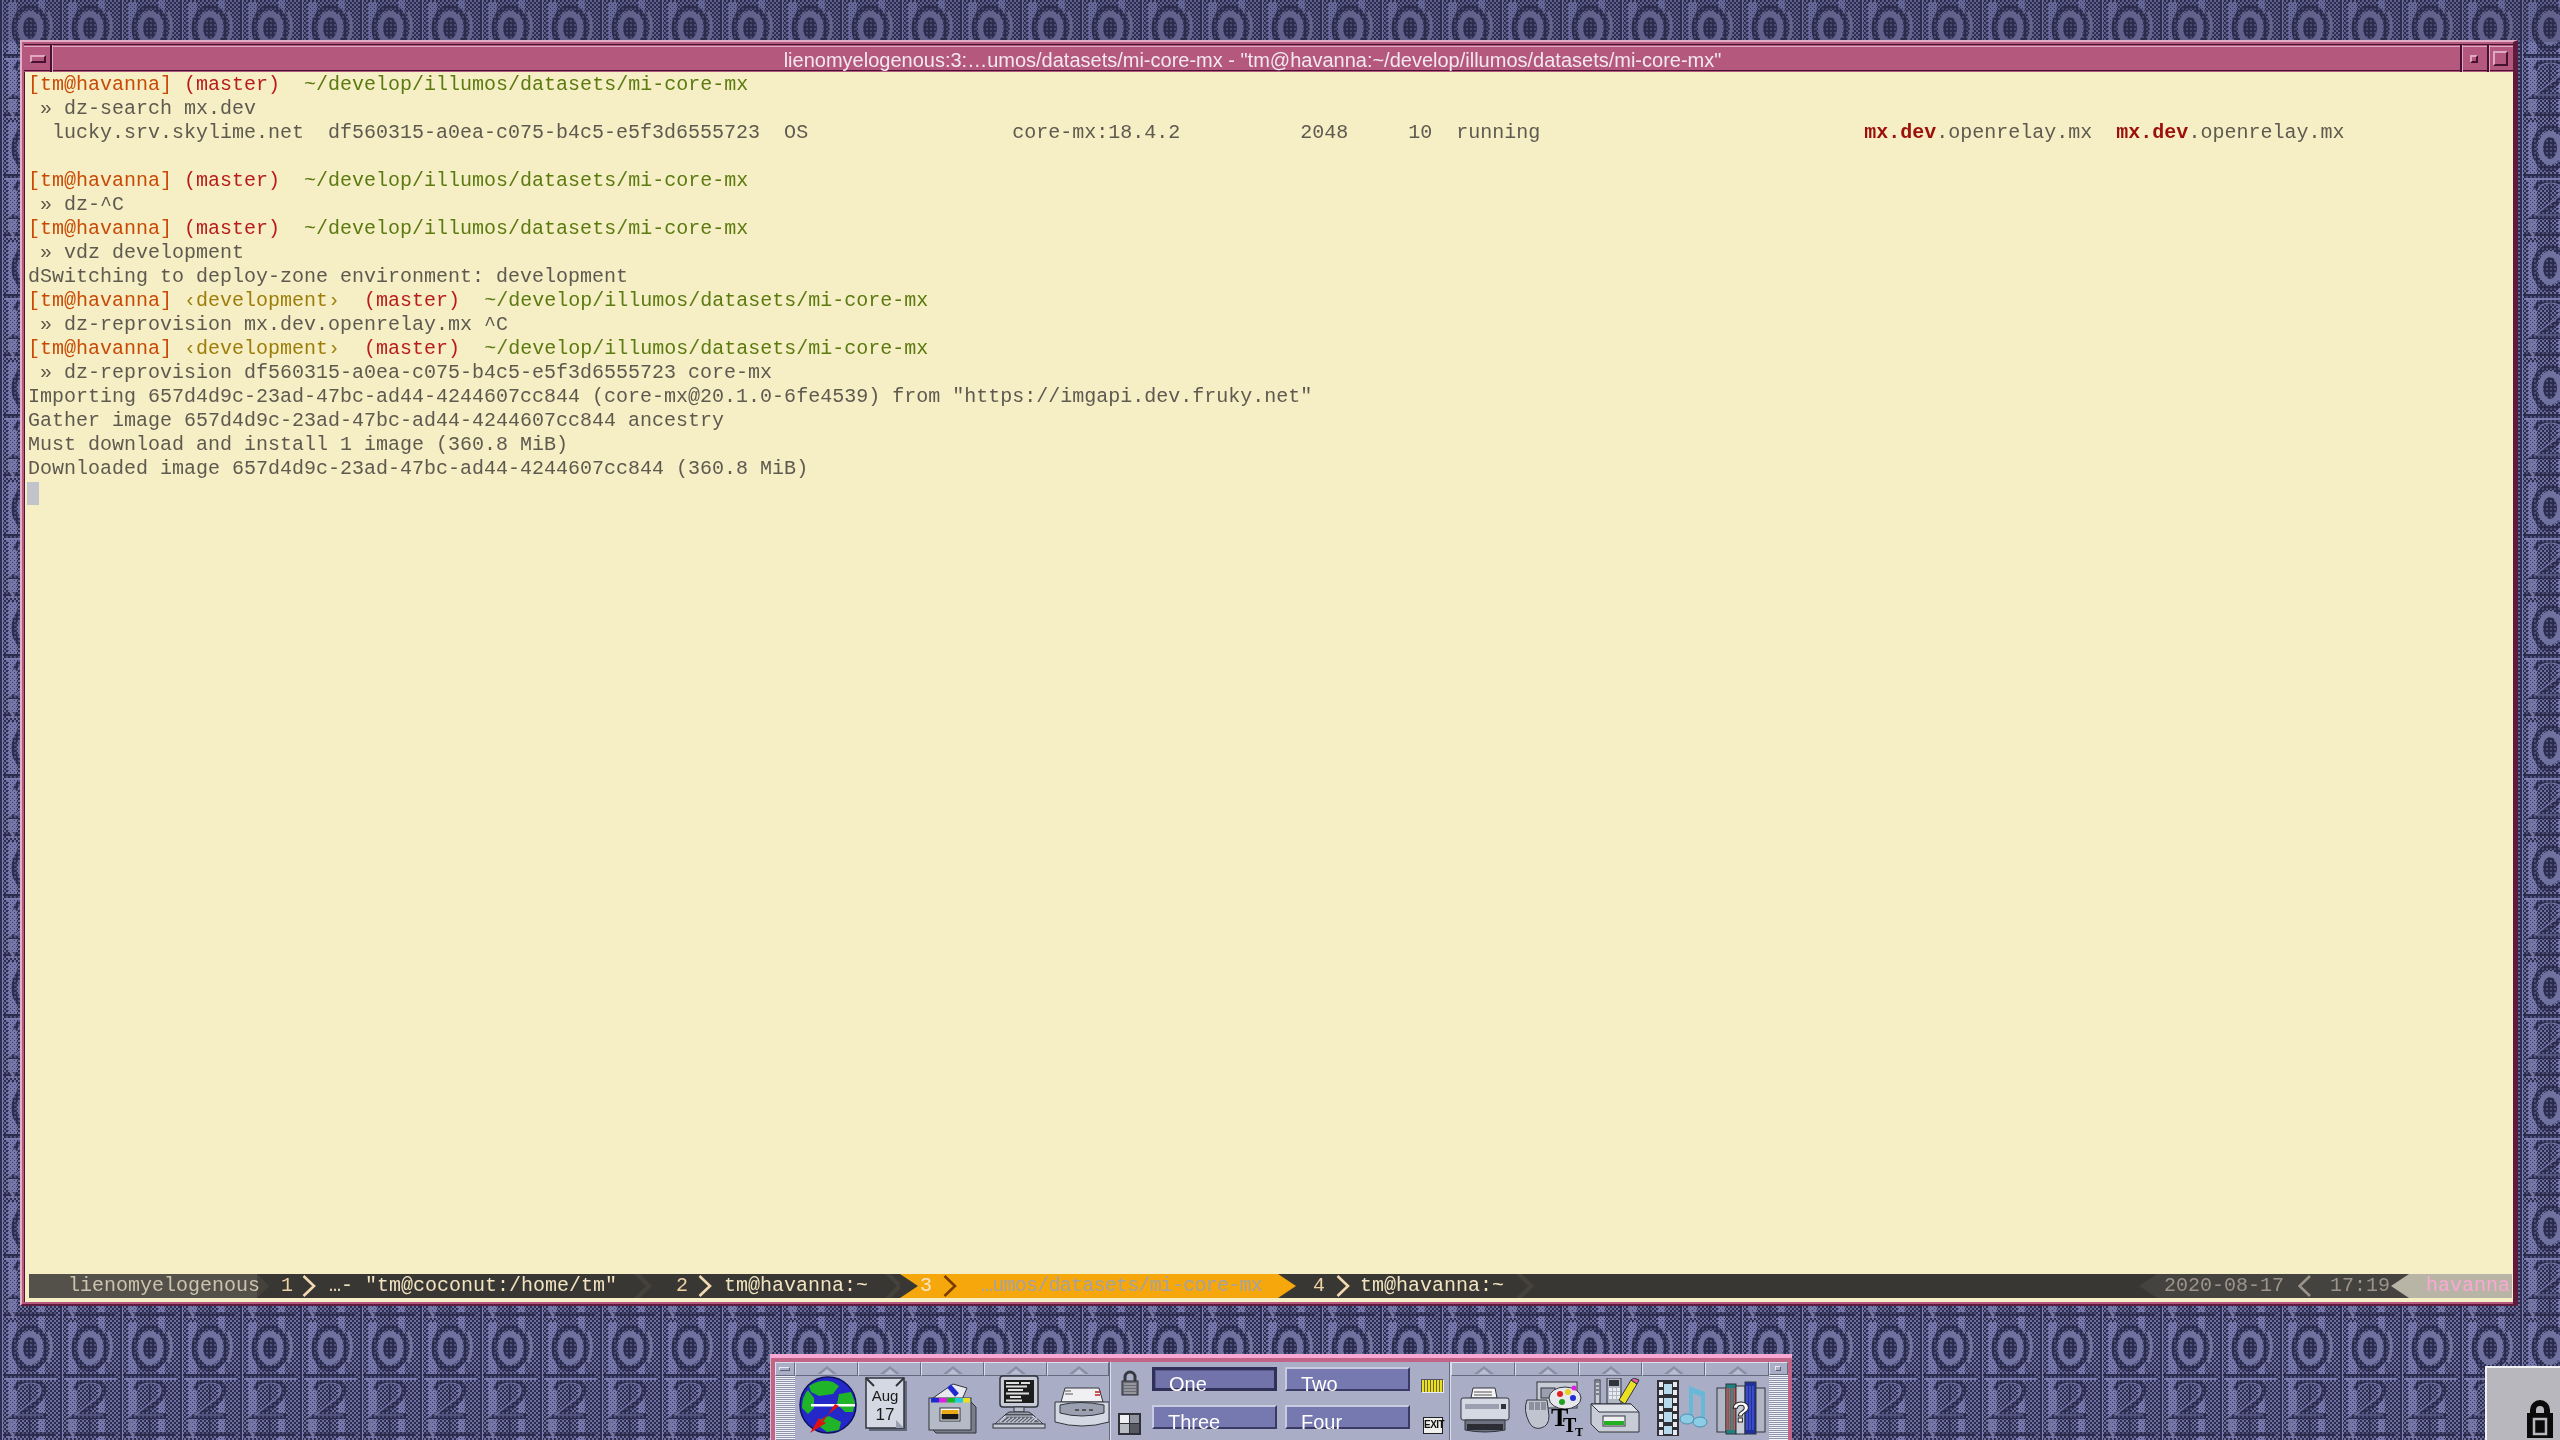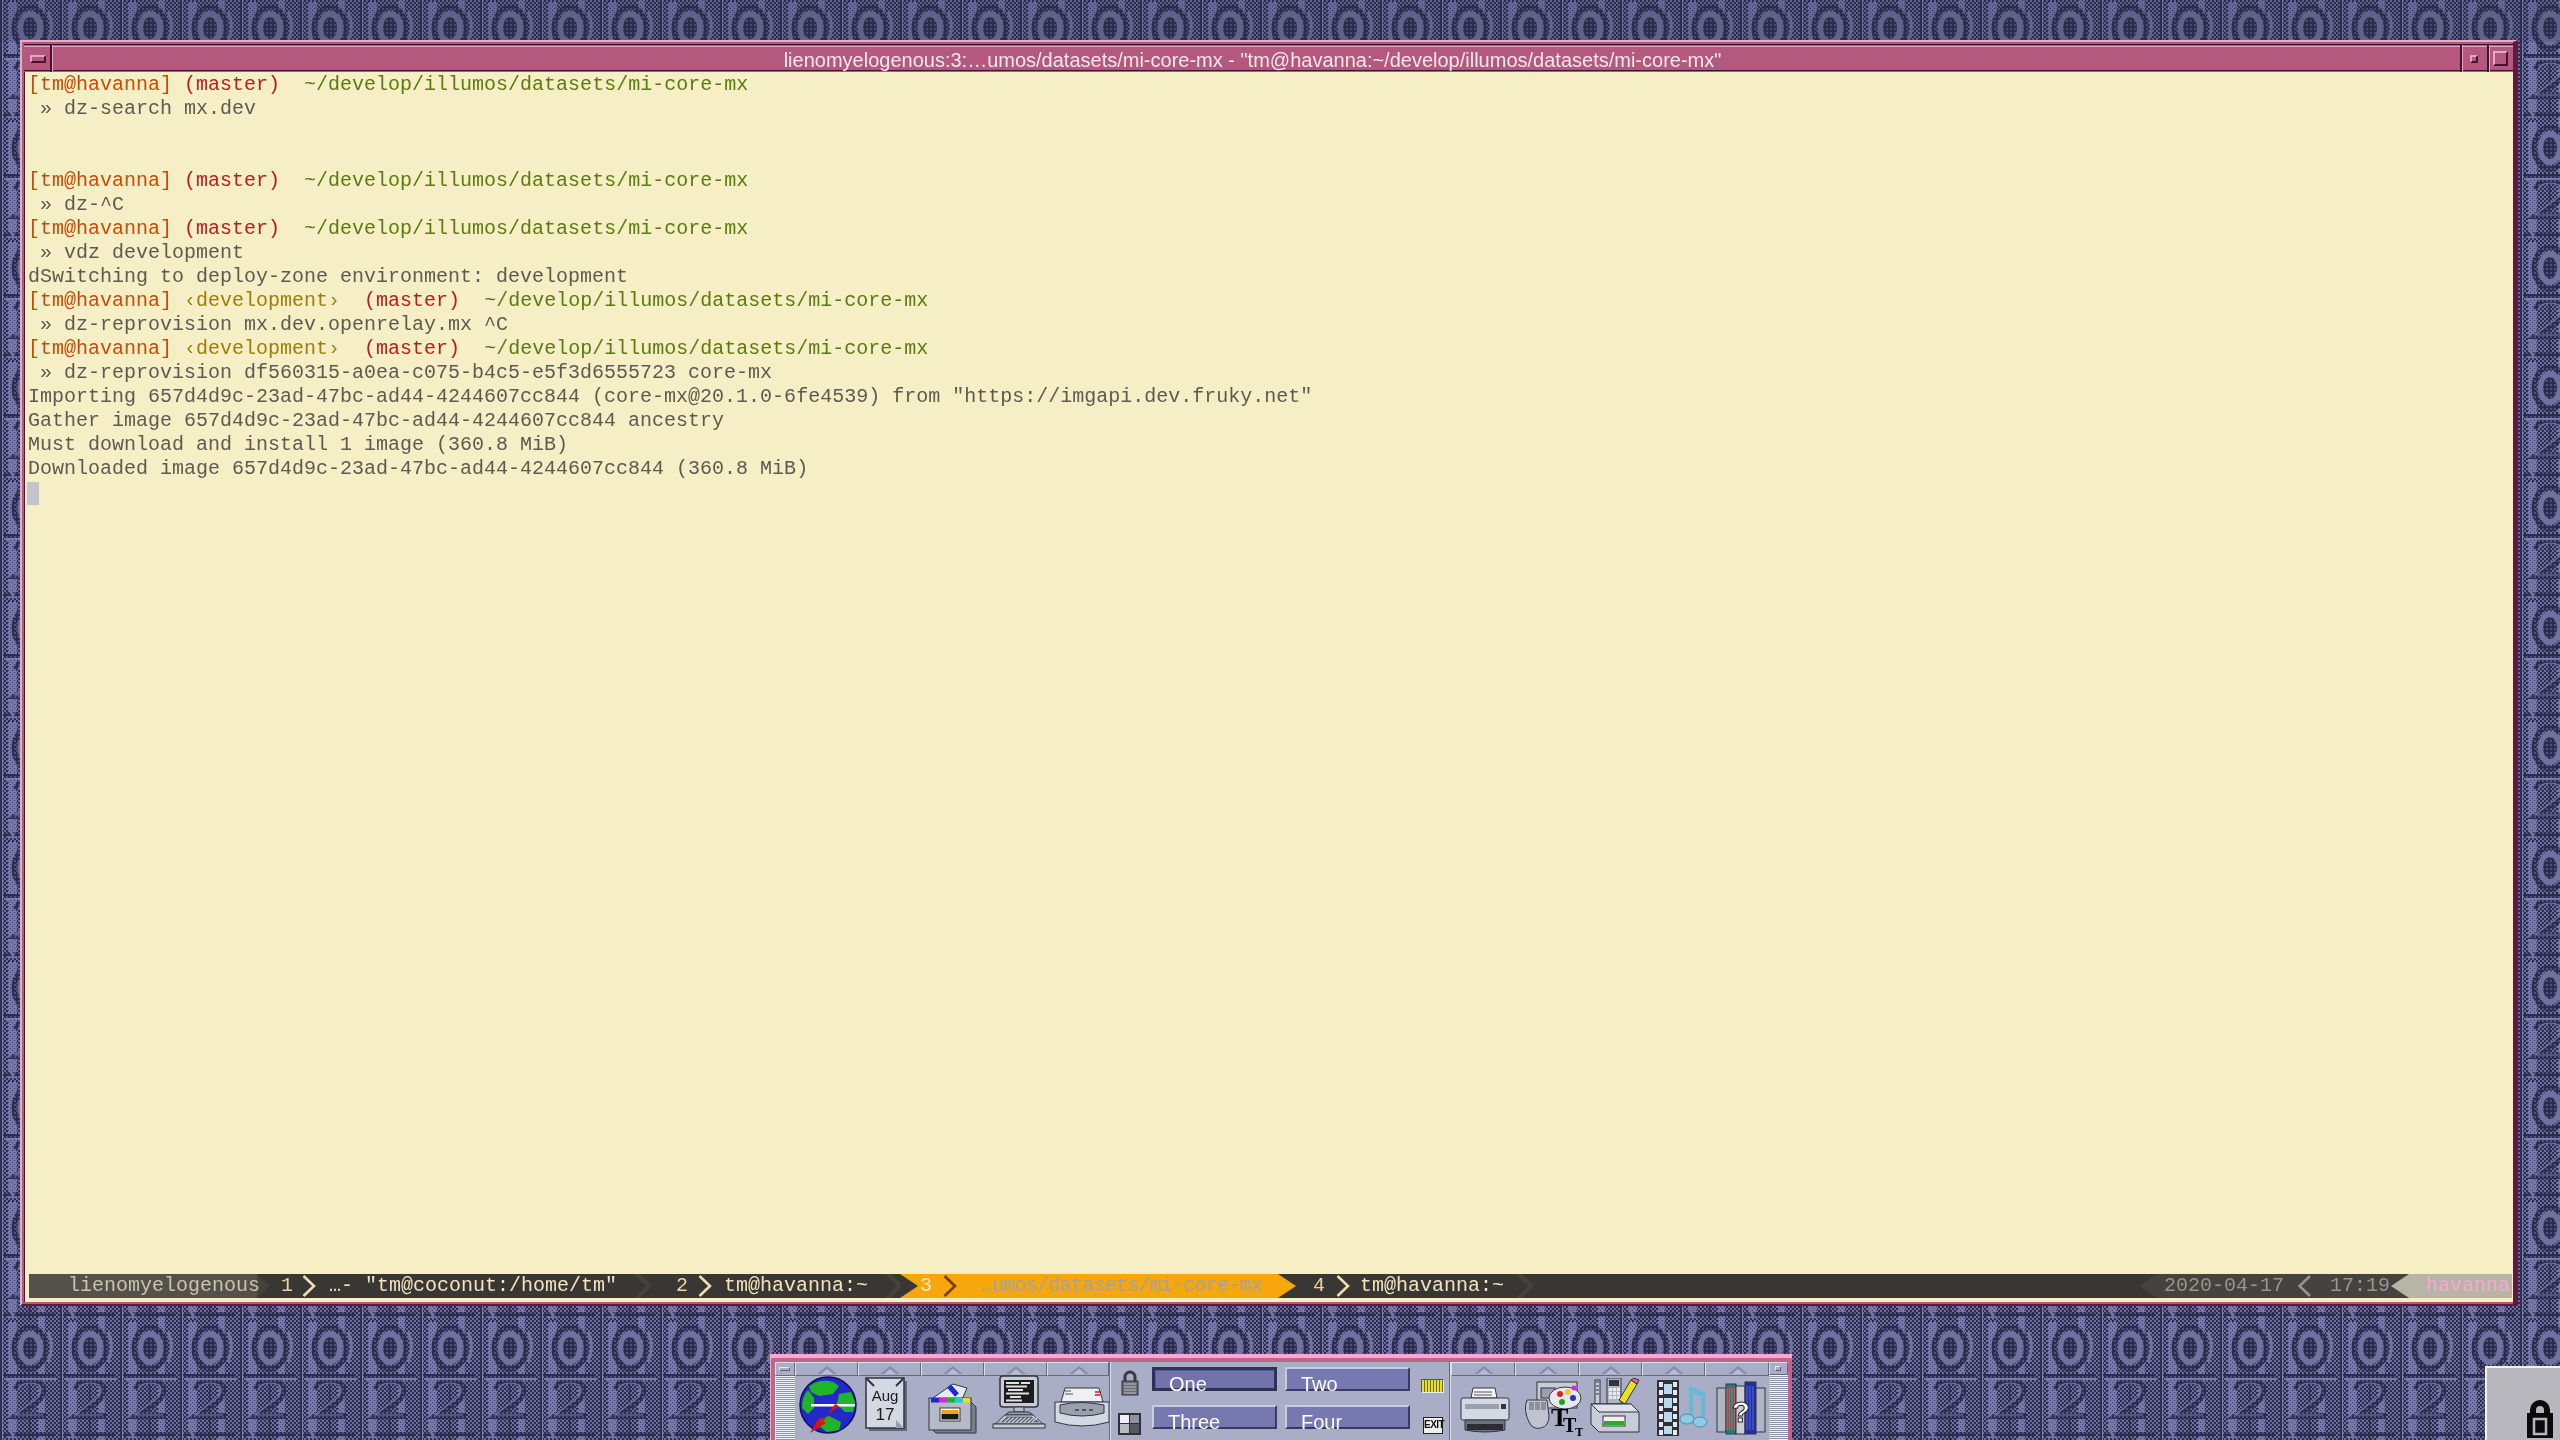"lucky.srv.skylime.net" div.row { html: none -> <div> lucky.srv.skylime.net df560315-a0ea-c075-b4c5-e5f3d6555723 OS core-mx:18.4.2 2048 10 running <span>mx.dev</span>.openrelay.mx <span>mx.dev</span>.openrelay.mx</div> }
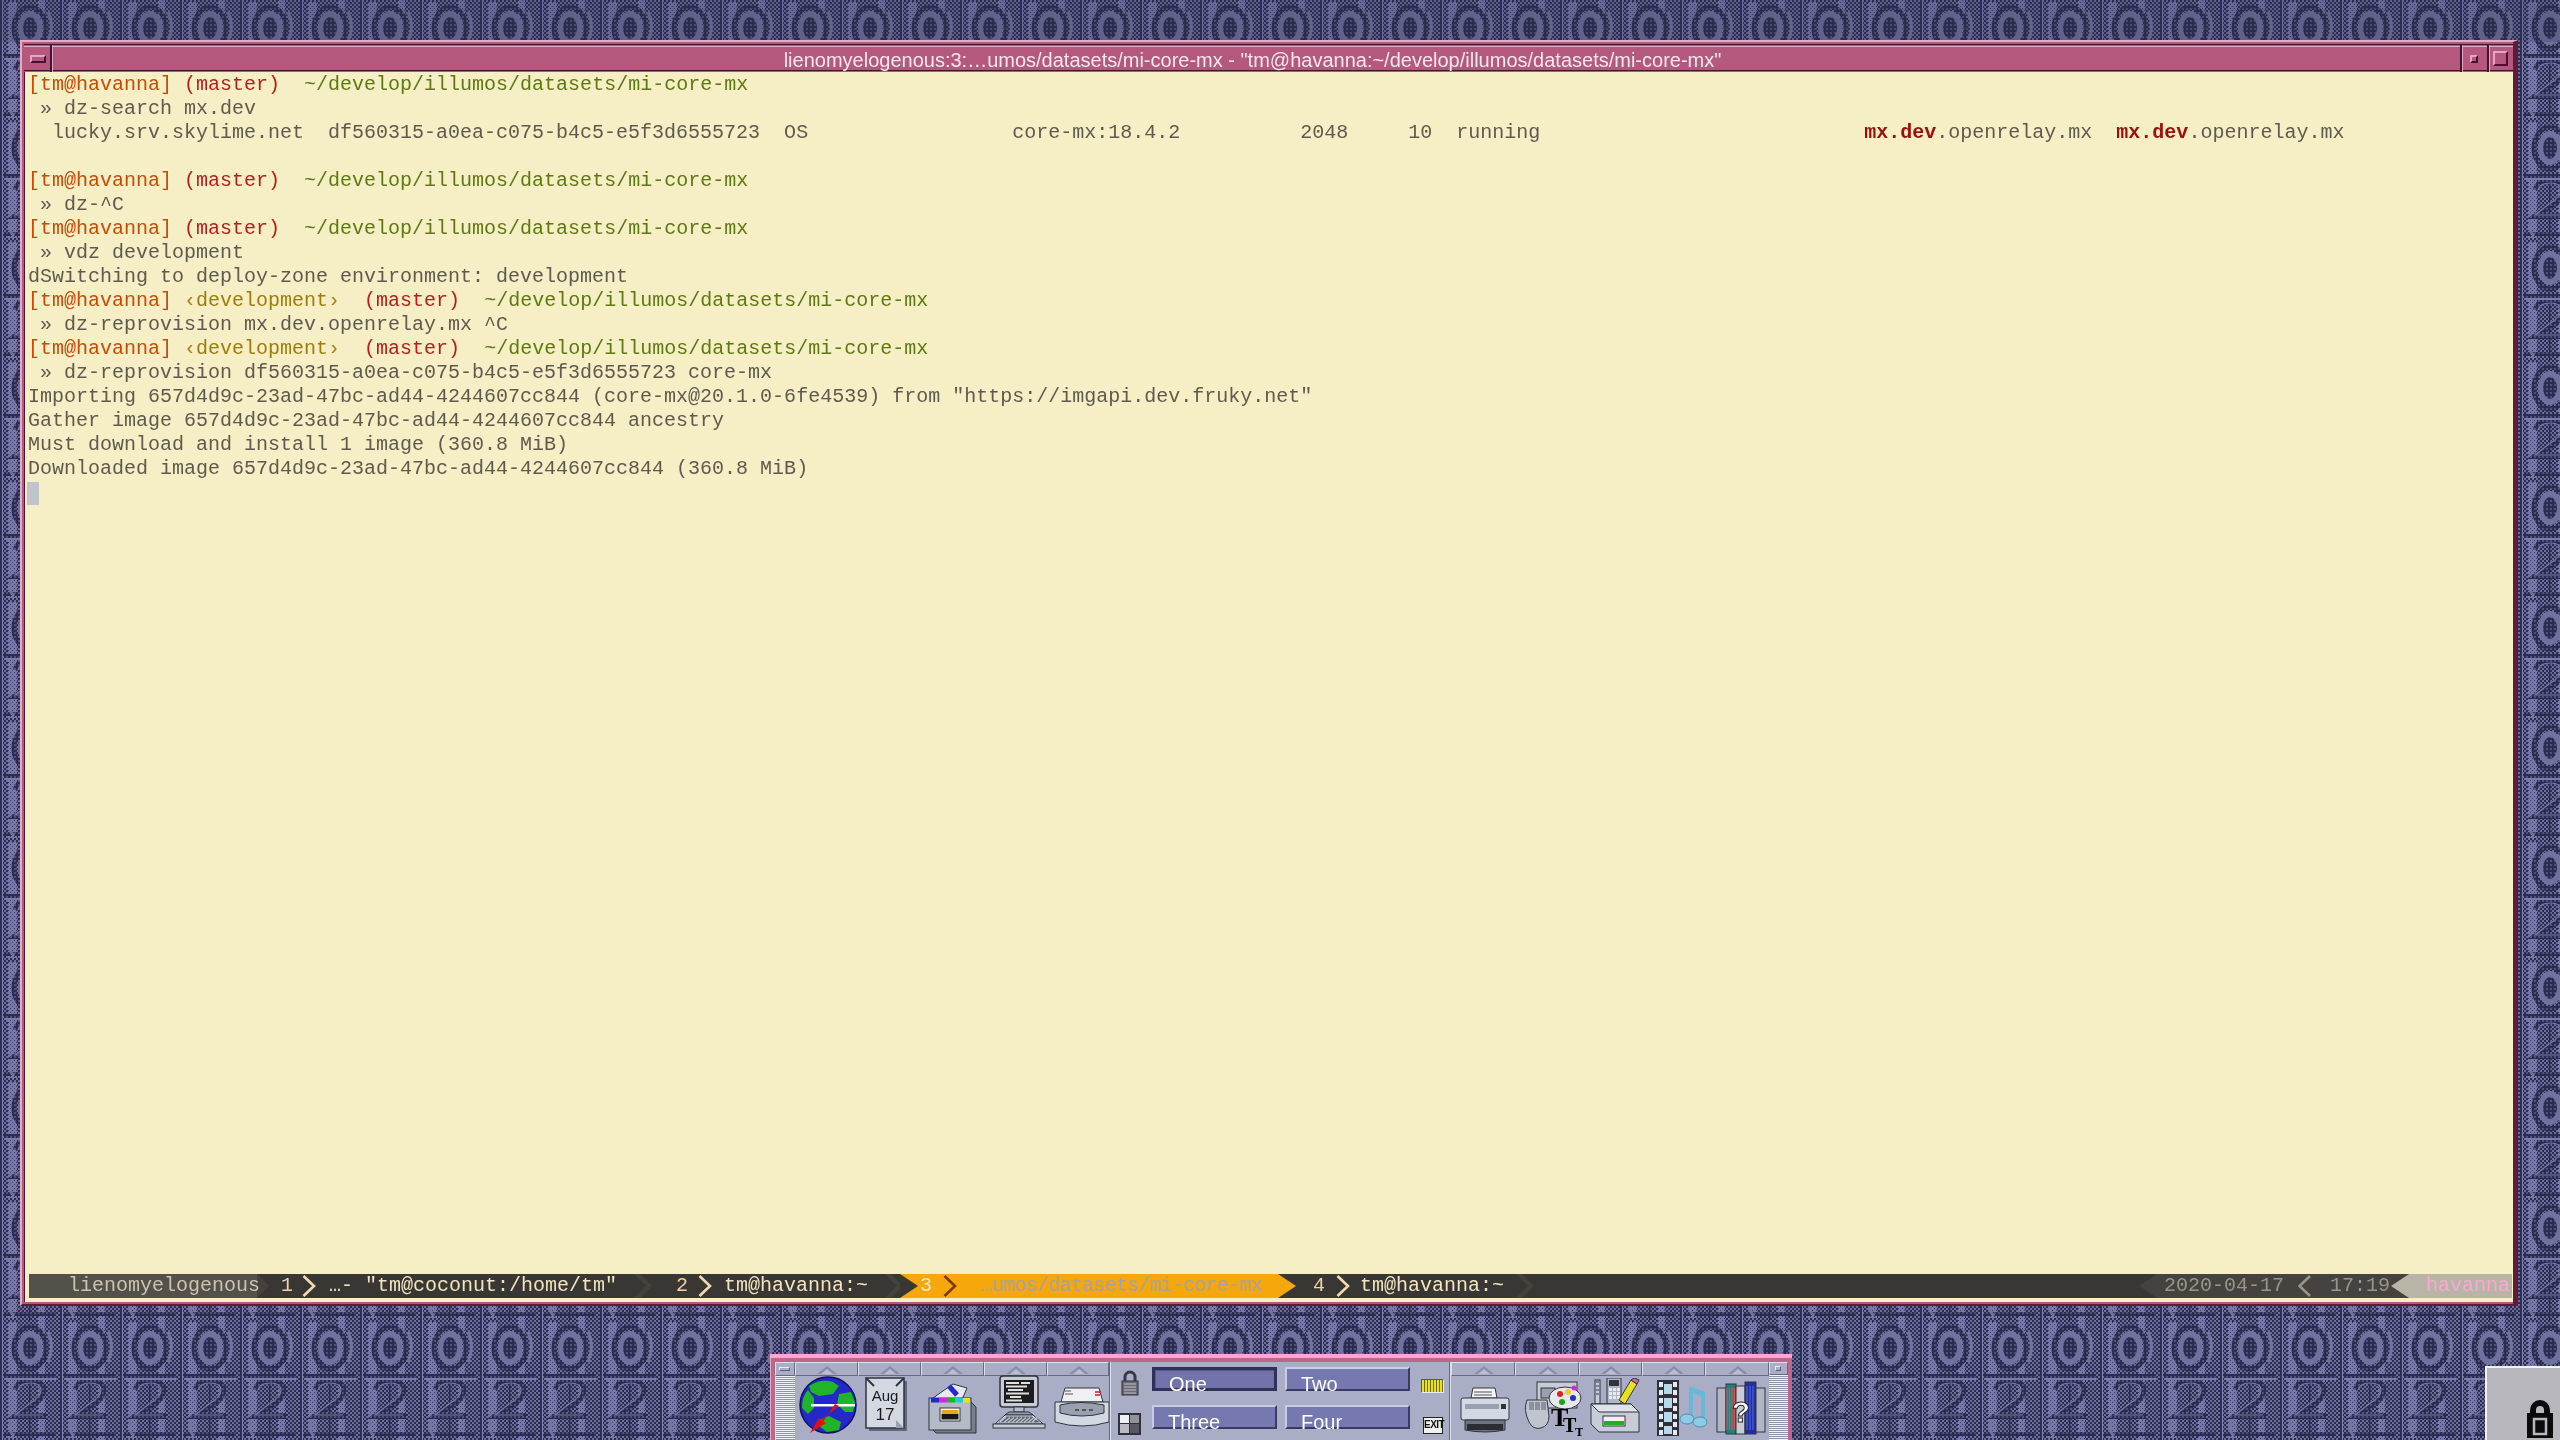"2020-04-17" span.it { text: 2020-04-17 -> 2020-08-17 }
